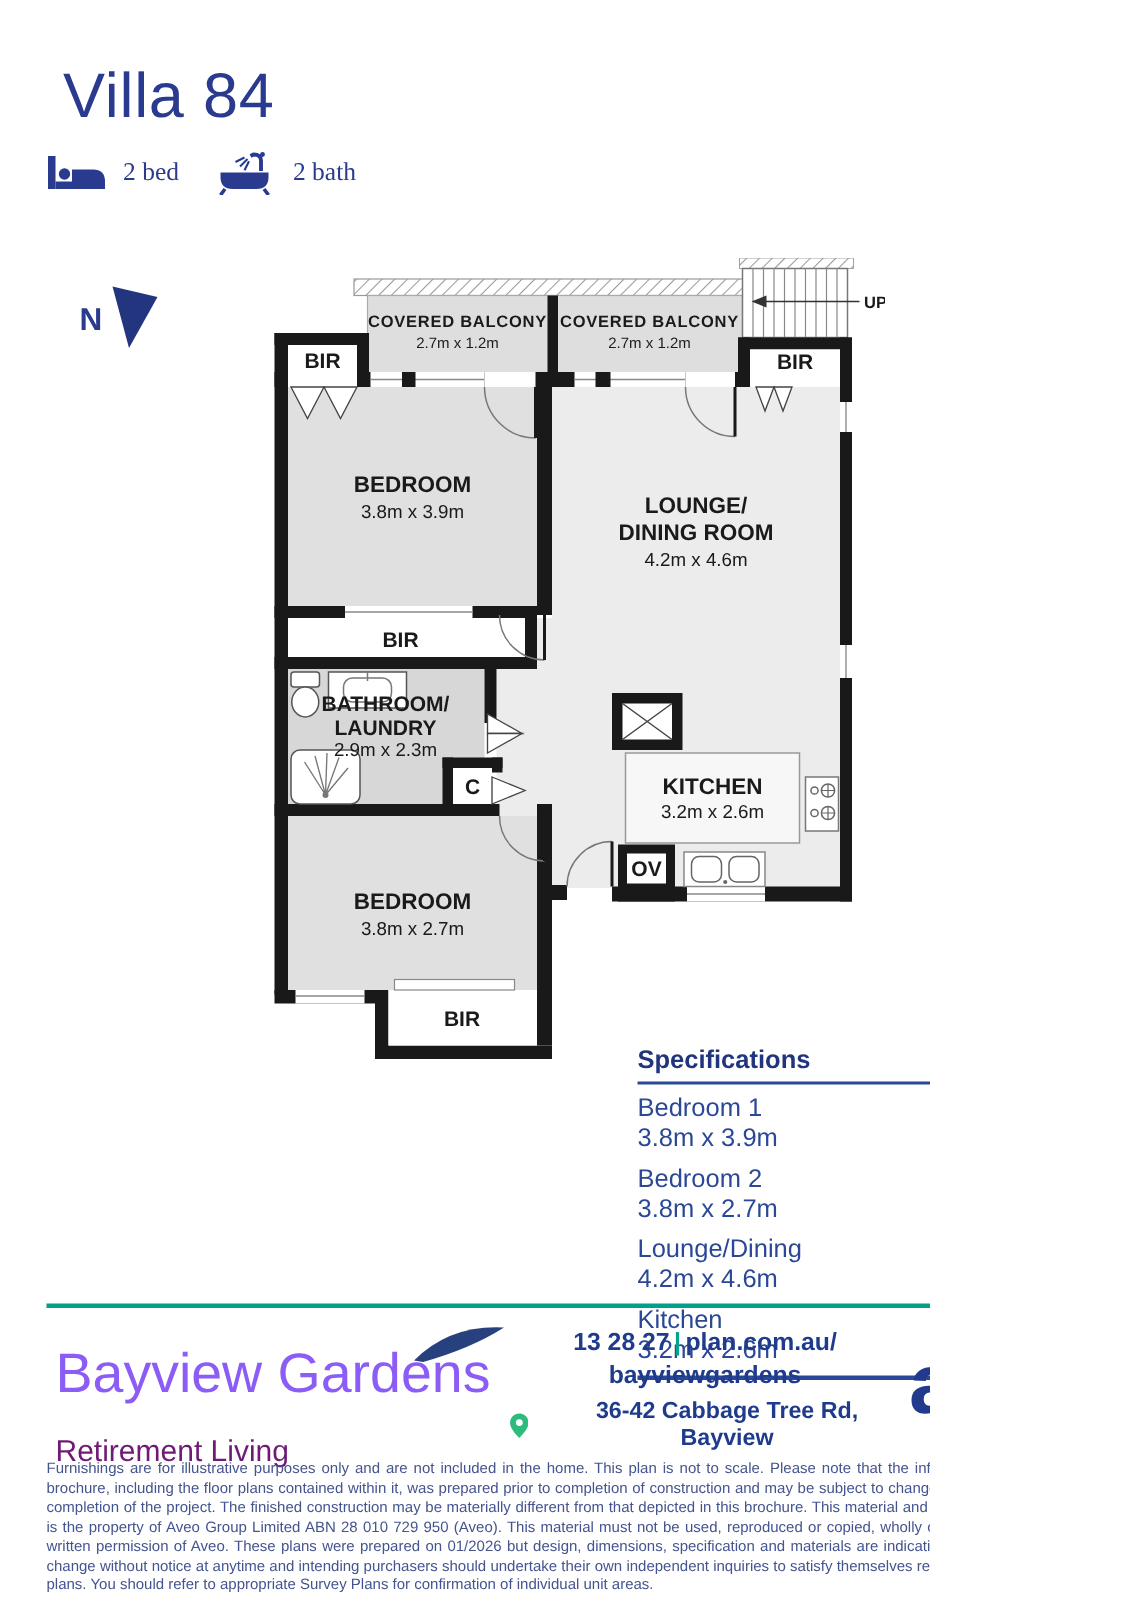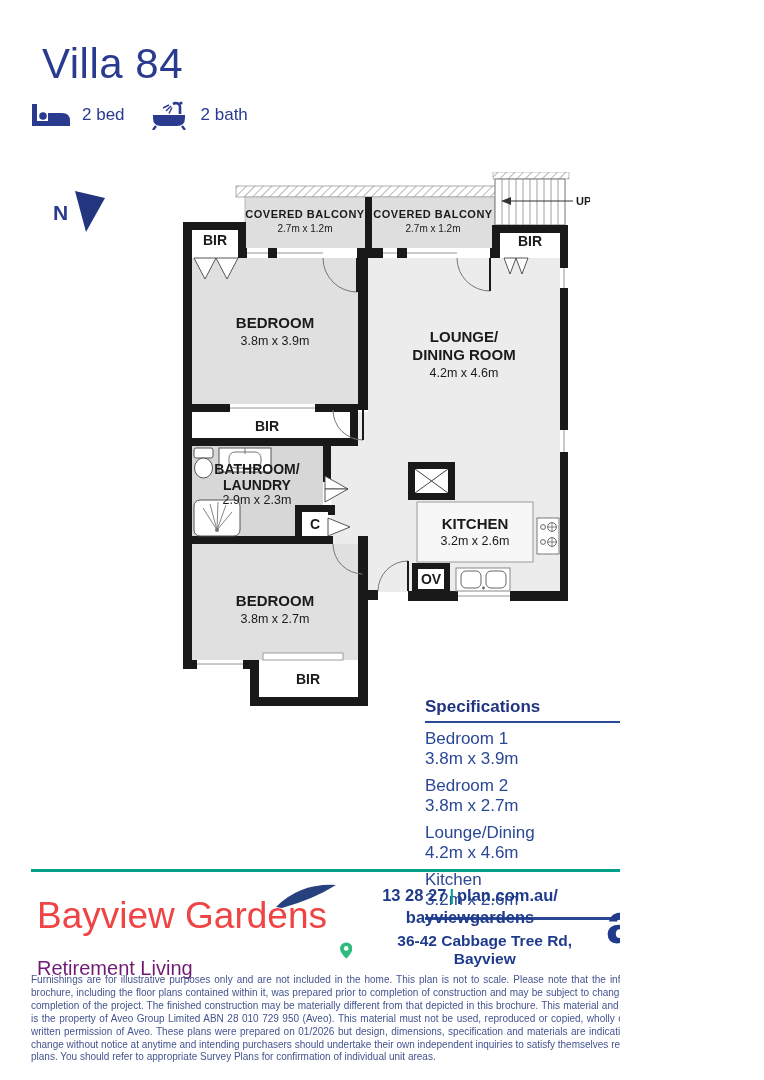"2 bed" .amenities .lbl { font-family: none -> Liberation Serif, serif }
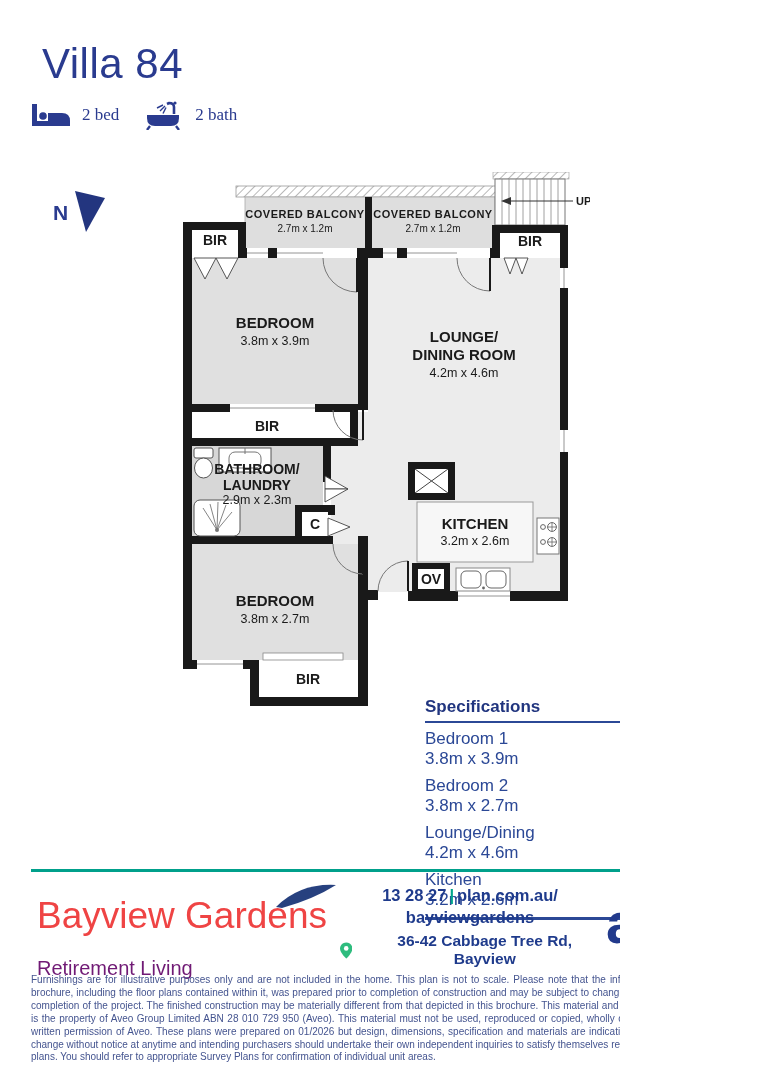"Bayview Gardens" .bayview .name { color: #ef4444 -> #8b5cf6 }
